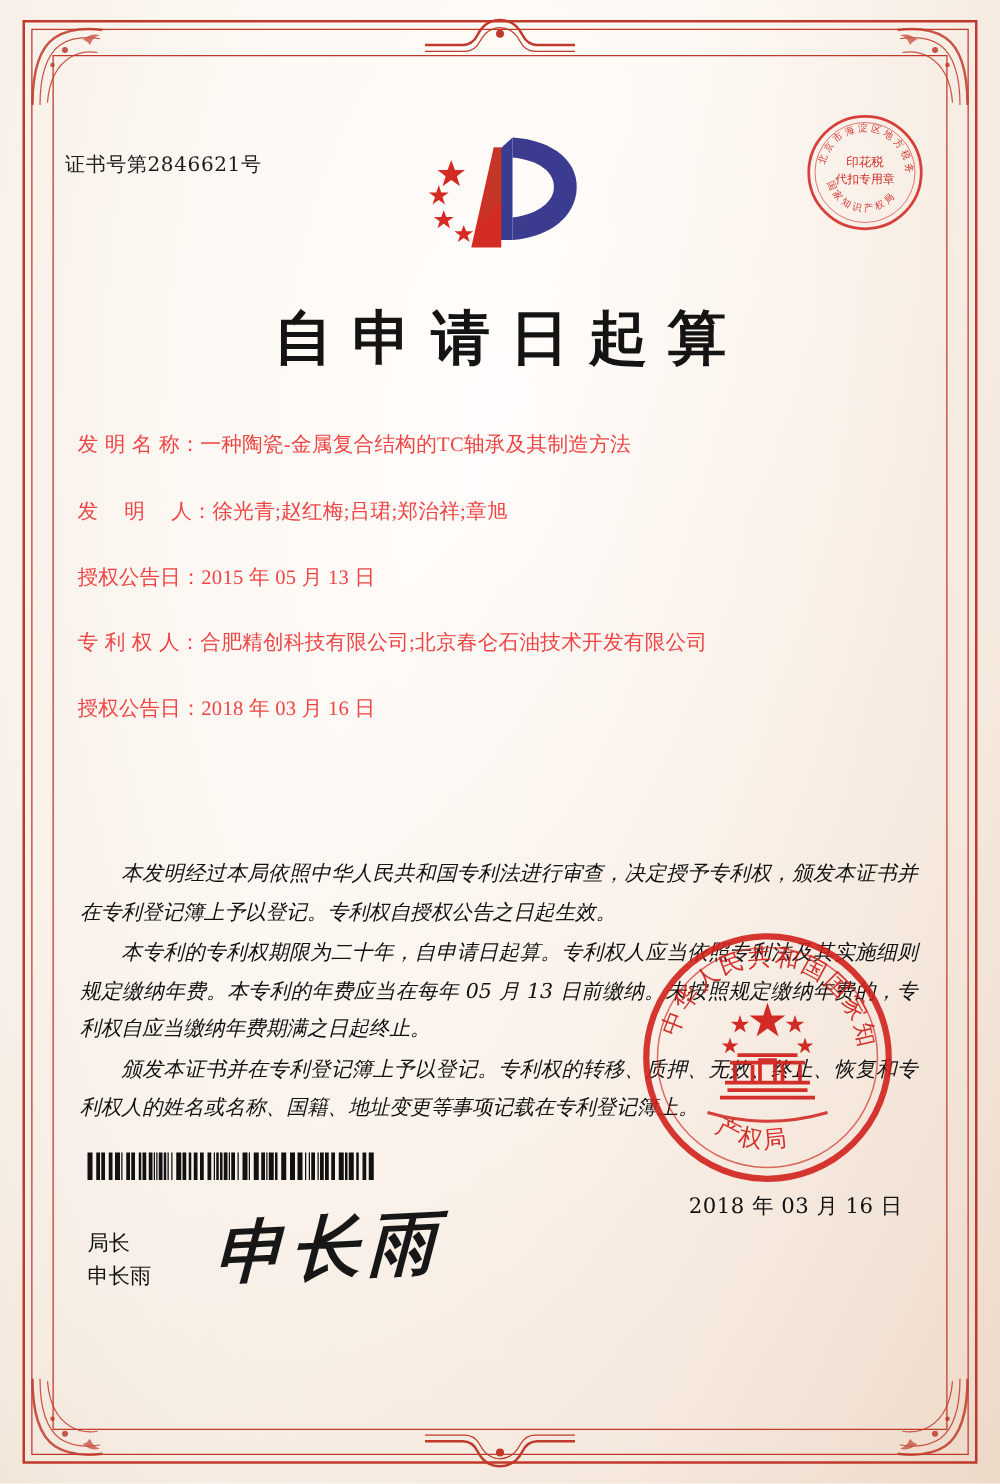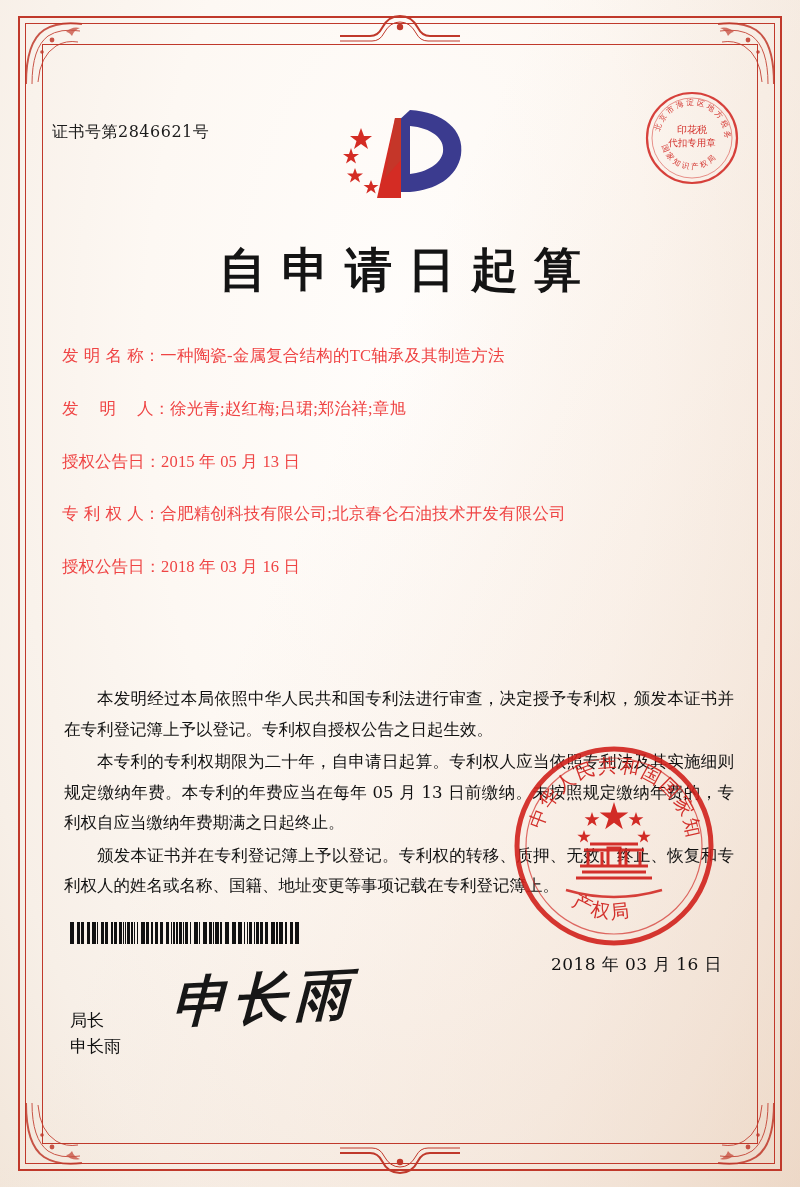"本发明经过本局依照中华人民共和国专利法进行审查，决定授予专利权，颁发本证书并在专" .paragraphs { font-style: none -> italic }
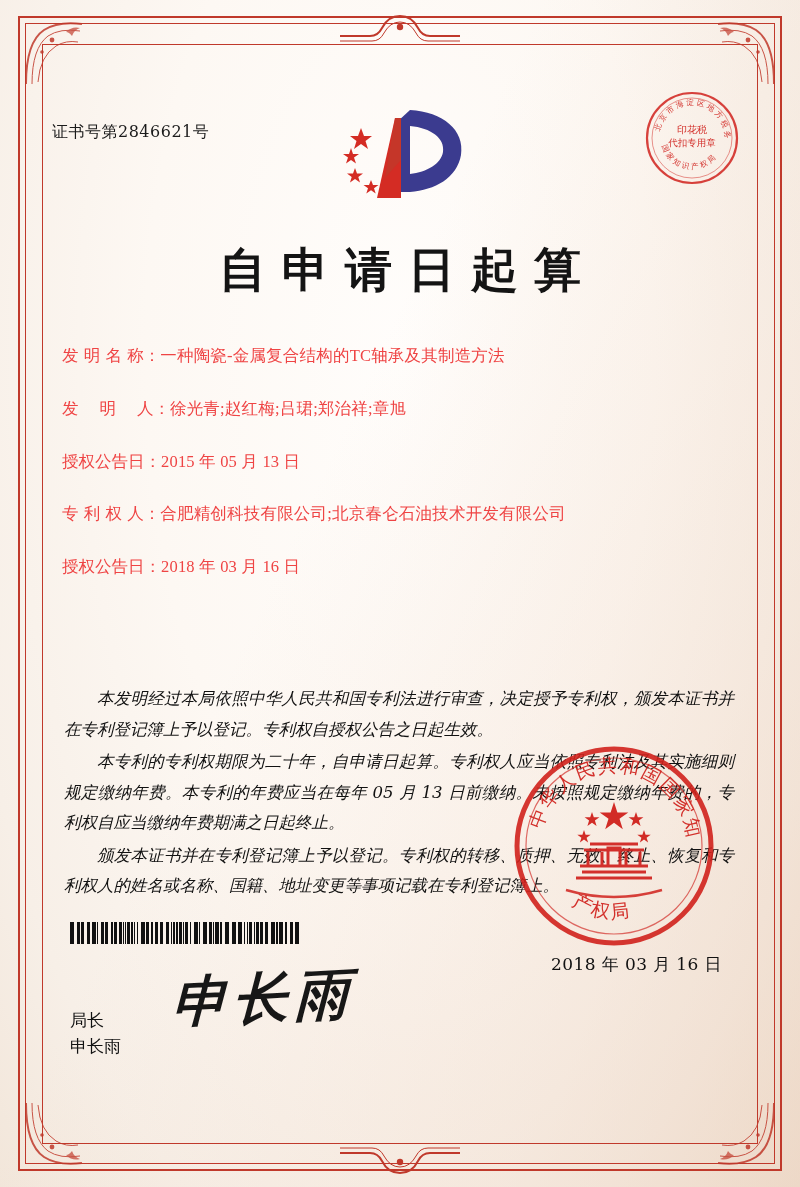"局长" .sign-block { margin-top: 25px -> none }
